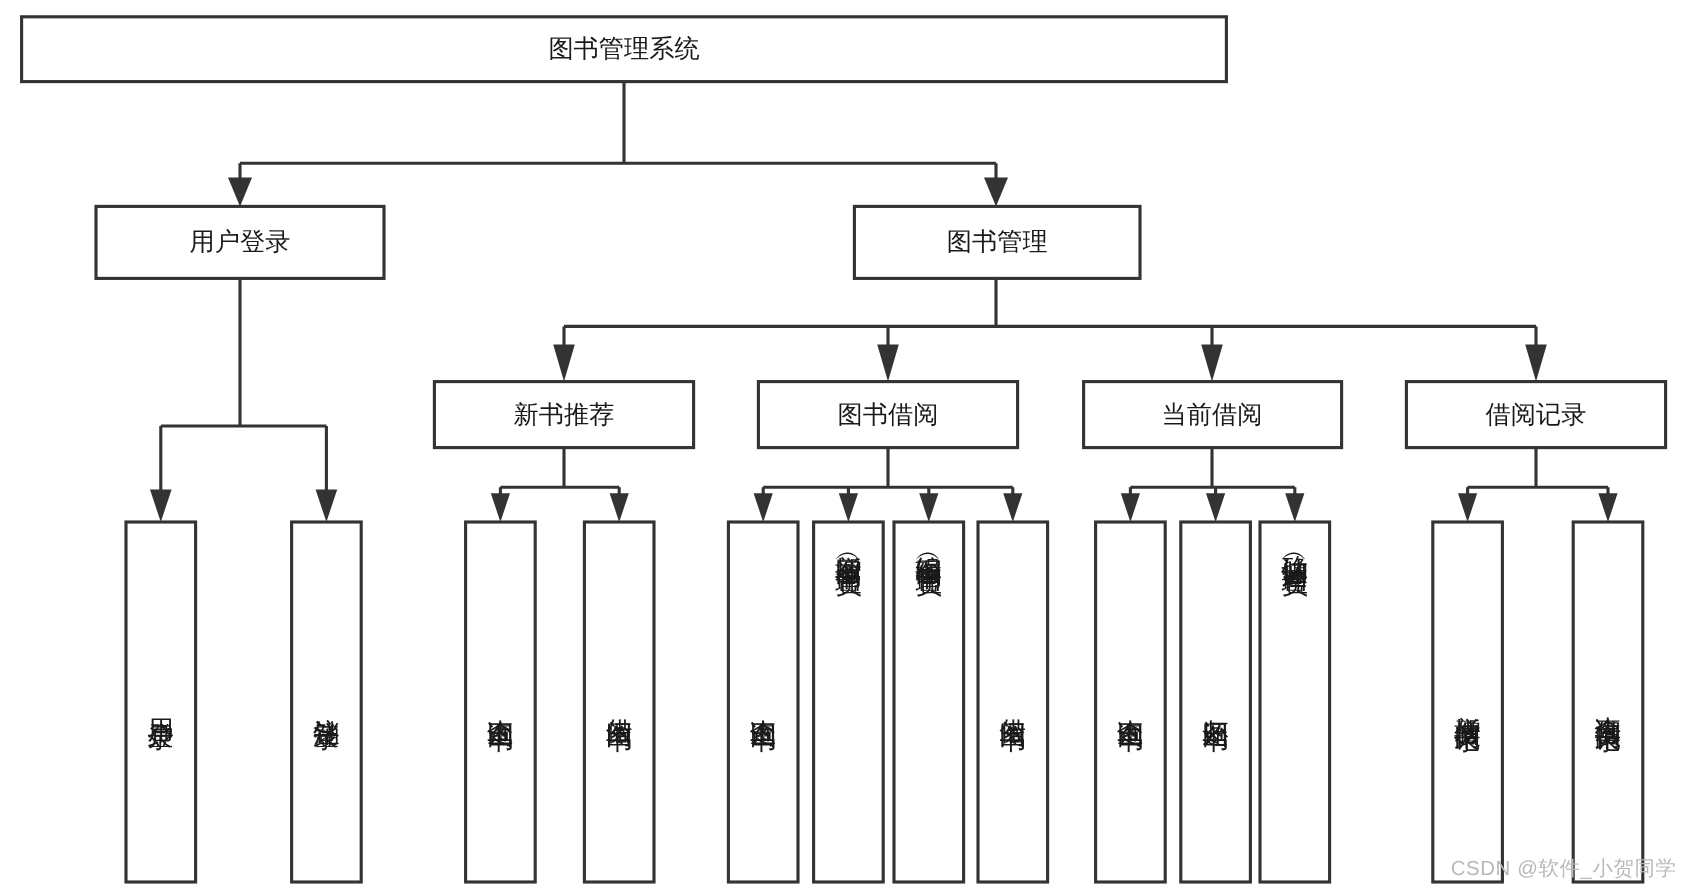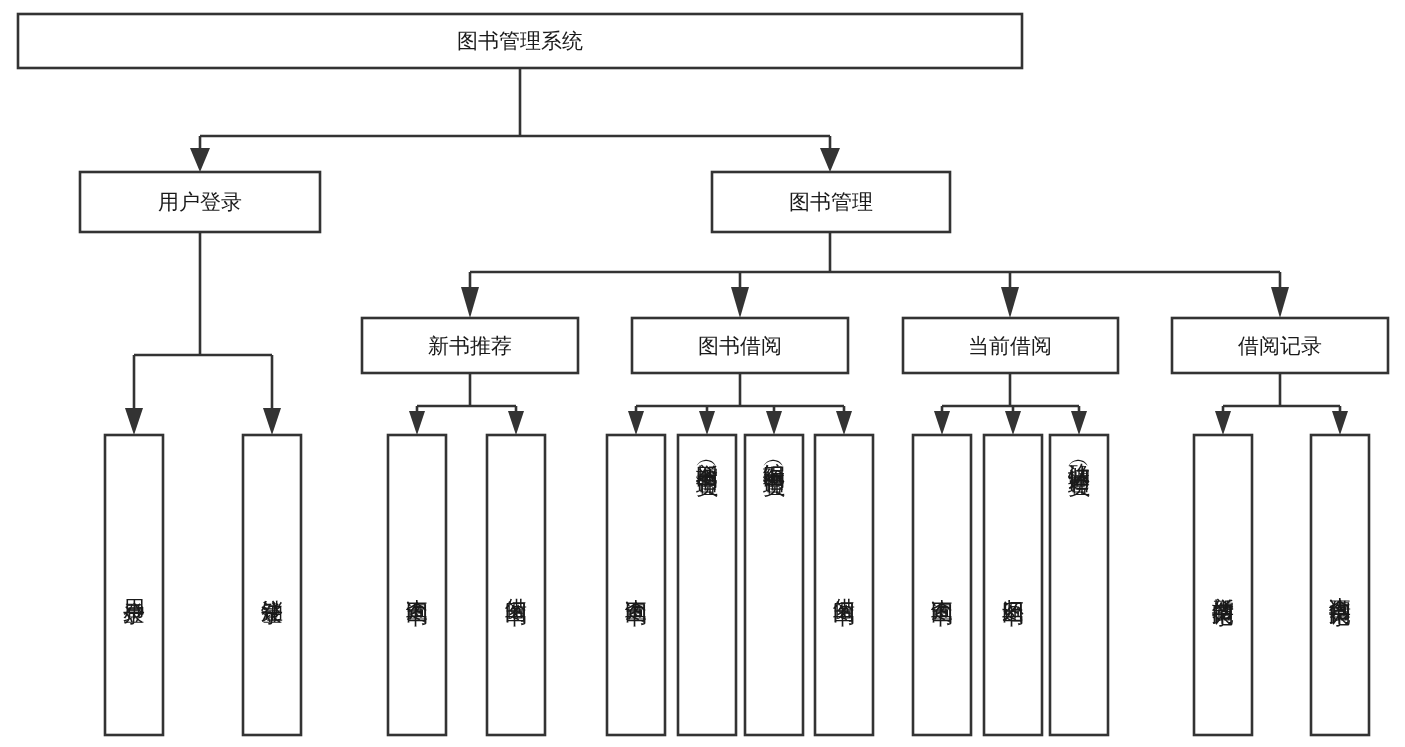"CSDN @软件_小贺同学" div.watermark { html: none -> <div>CSDN @软件_小贺同学</div> }
